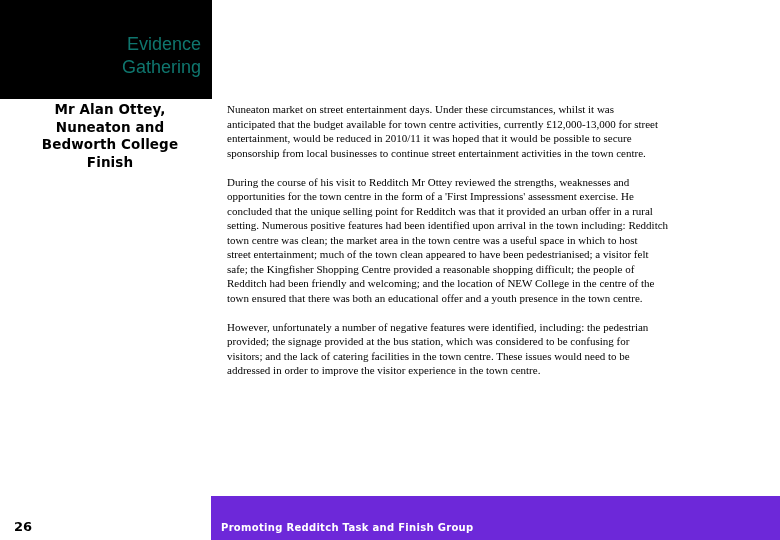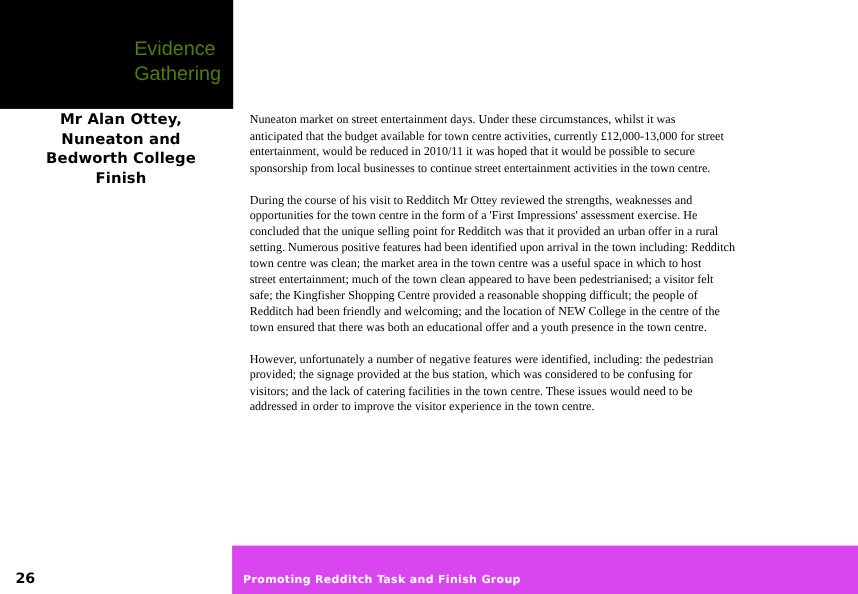"Evidence" .section-title { color: #4d7c0f -> #0f766e; text-align: left -> right }
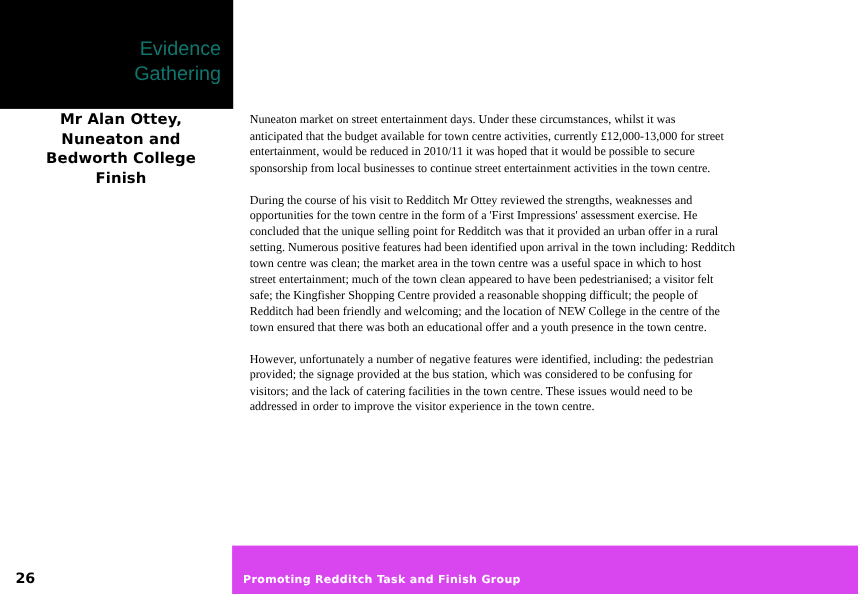"Promoting Redditch Task and Finish" .footer-bar { background: #d946ef -> #6d28d9 }
